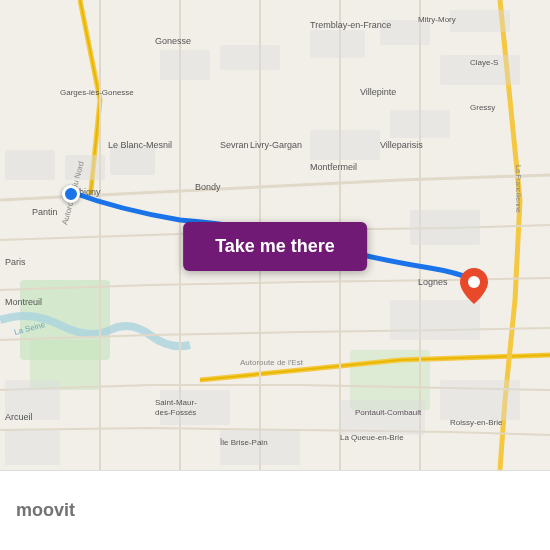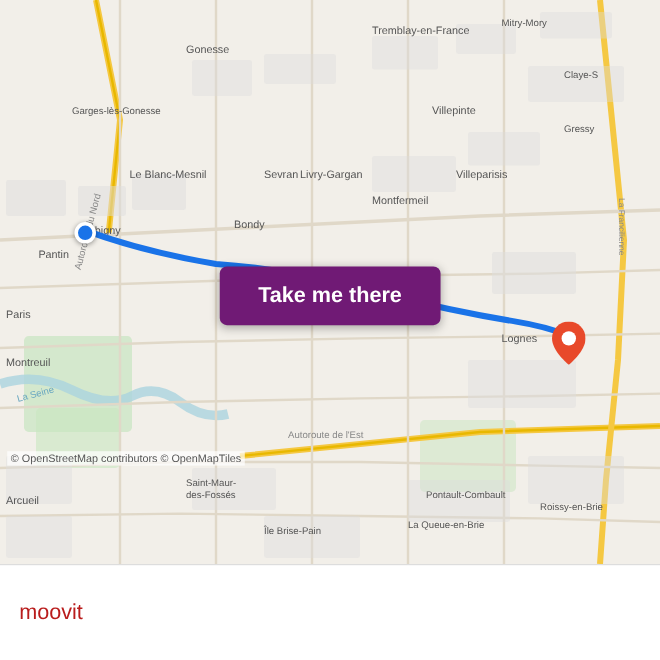"© OpenStreetMap contributors ©" div.attribution { html: <div>© OpenStreetMap contributors © OpenMapTiles</div> -> none }
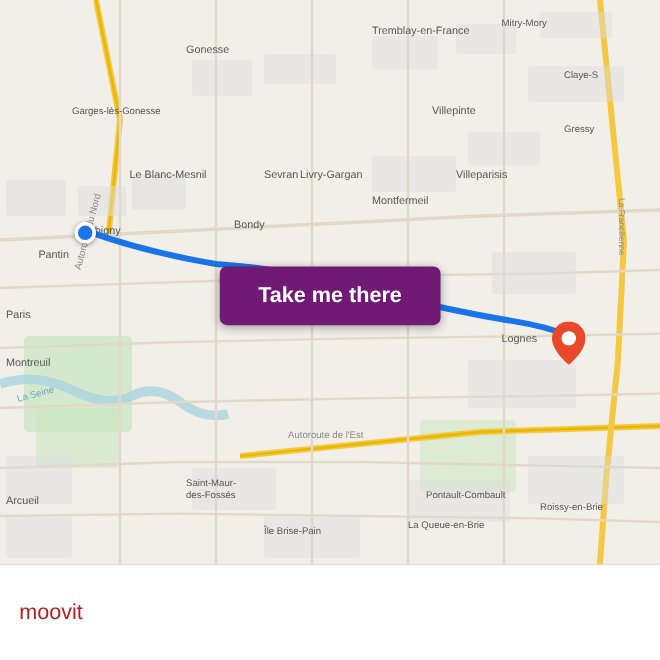"moovit" .moovit-logo-text { color: #b91c1c -> #737373; font-weight: normal -> bold }
